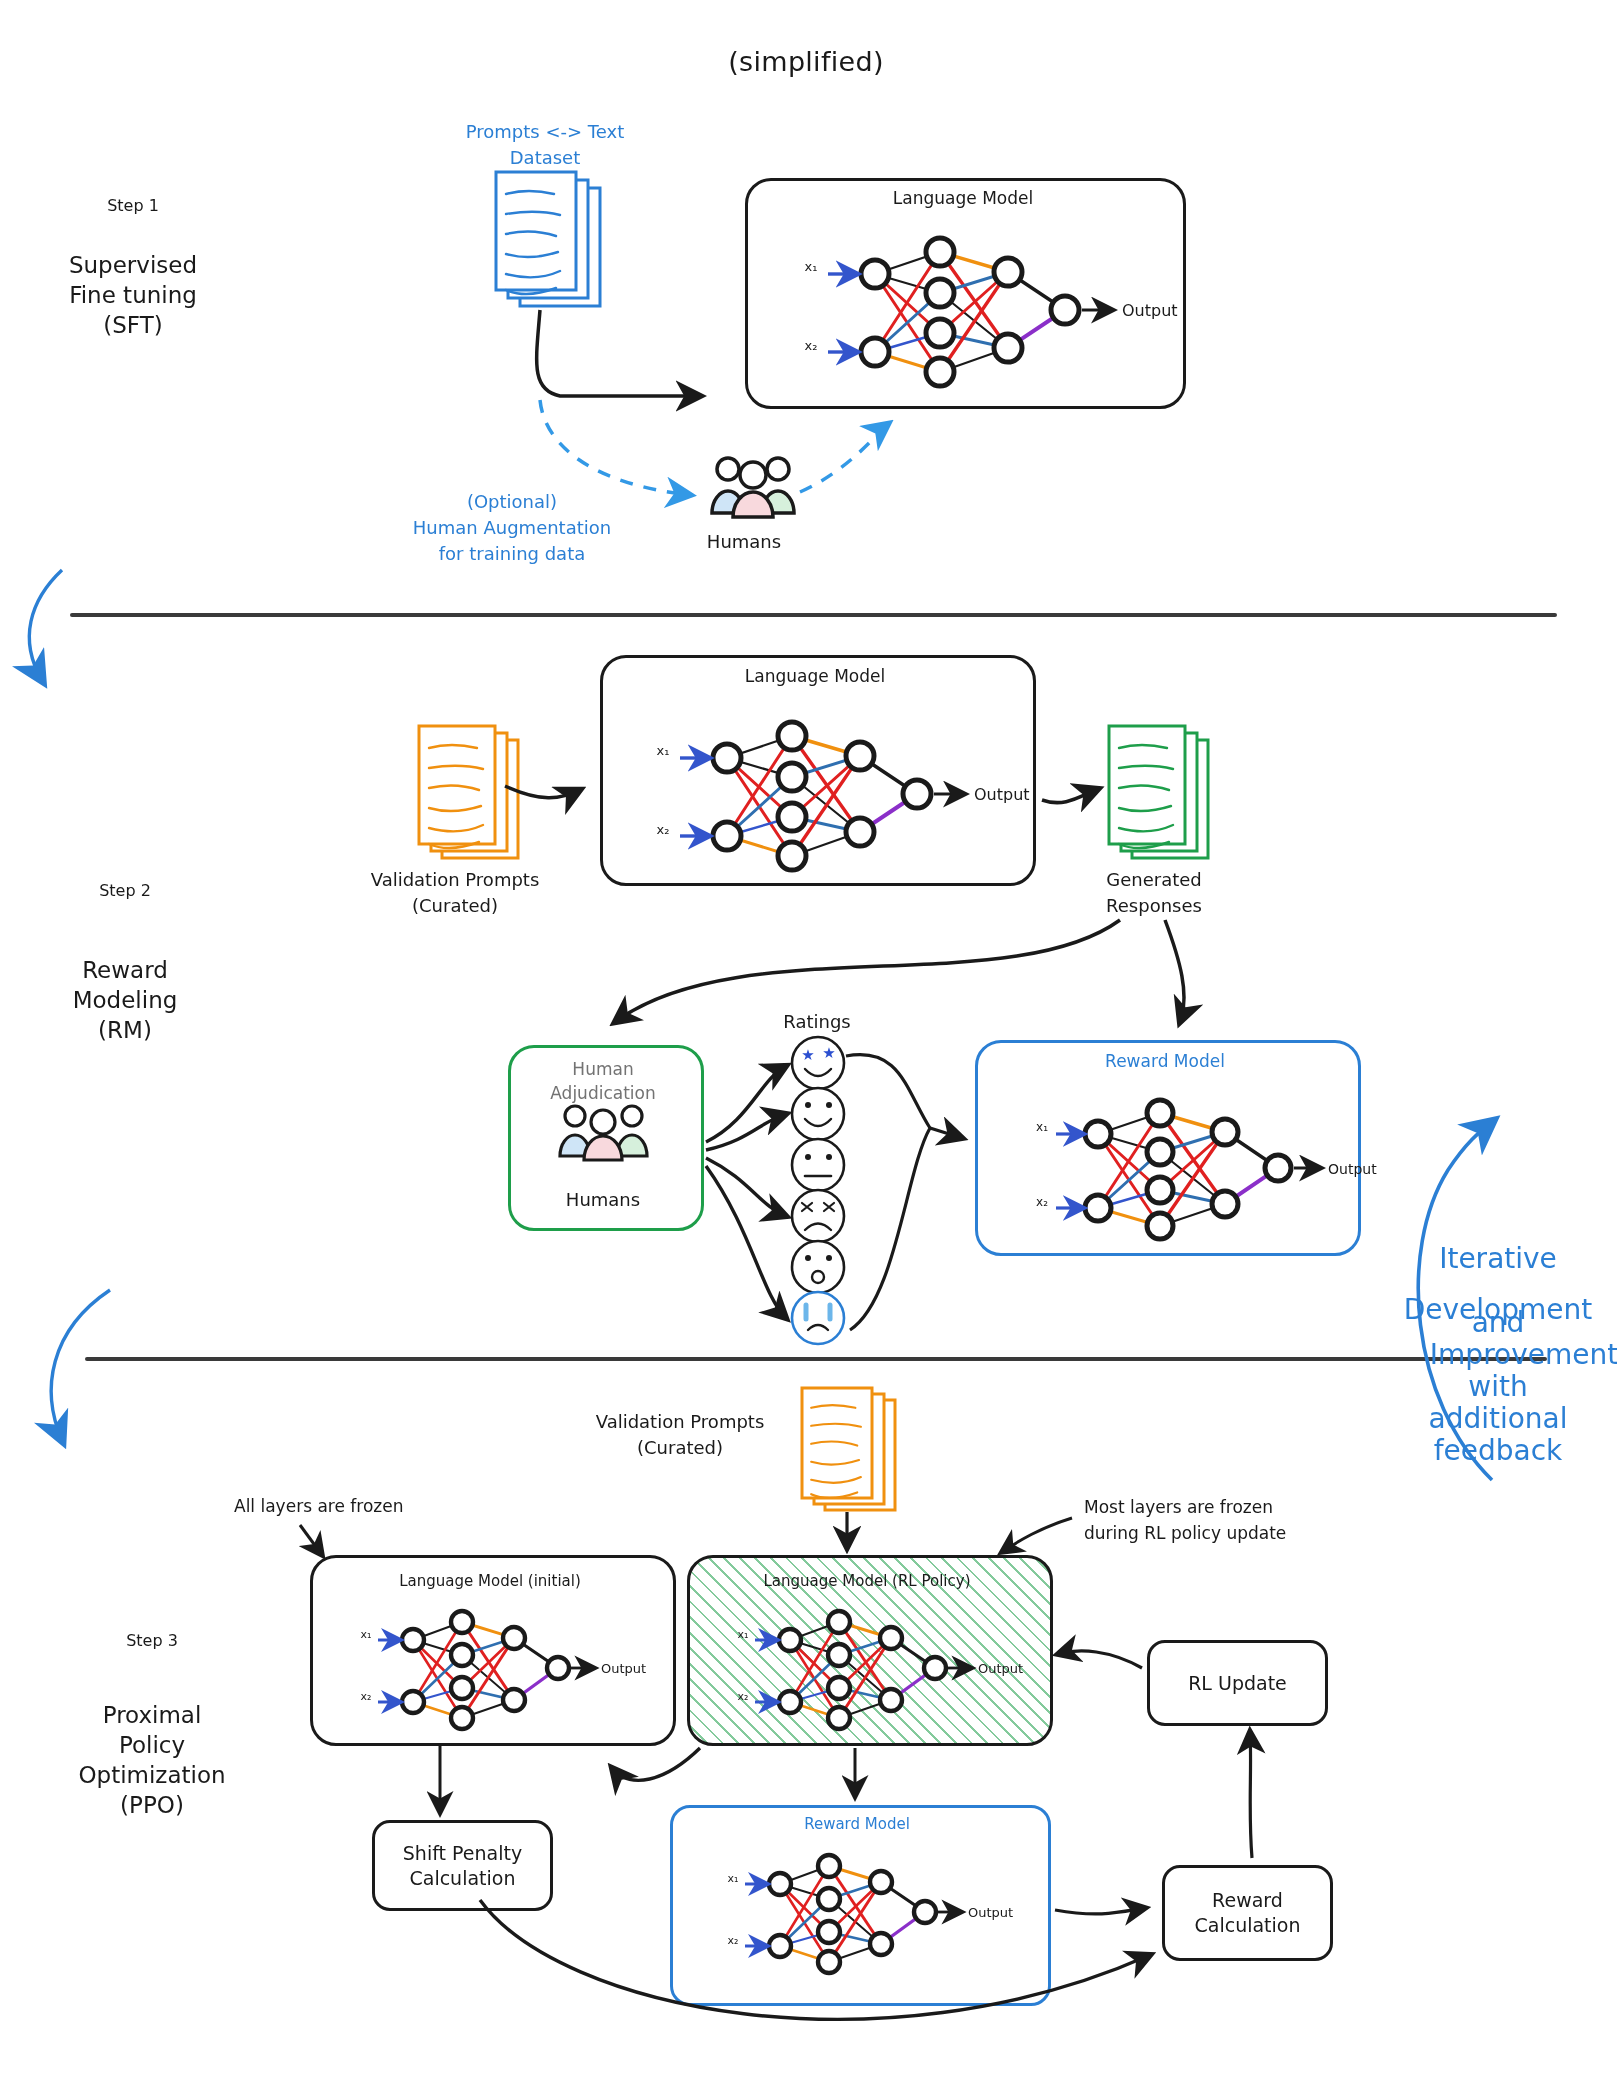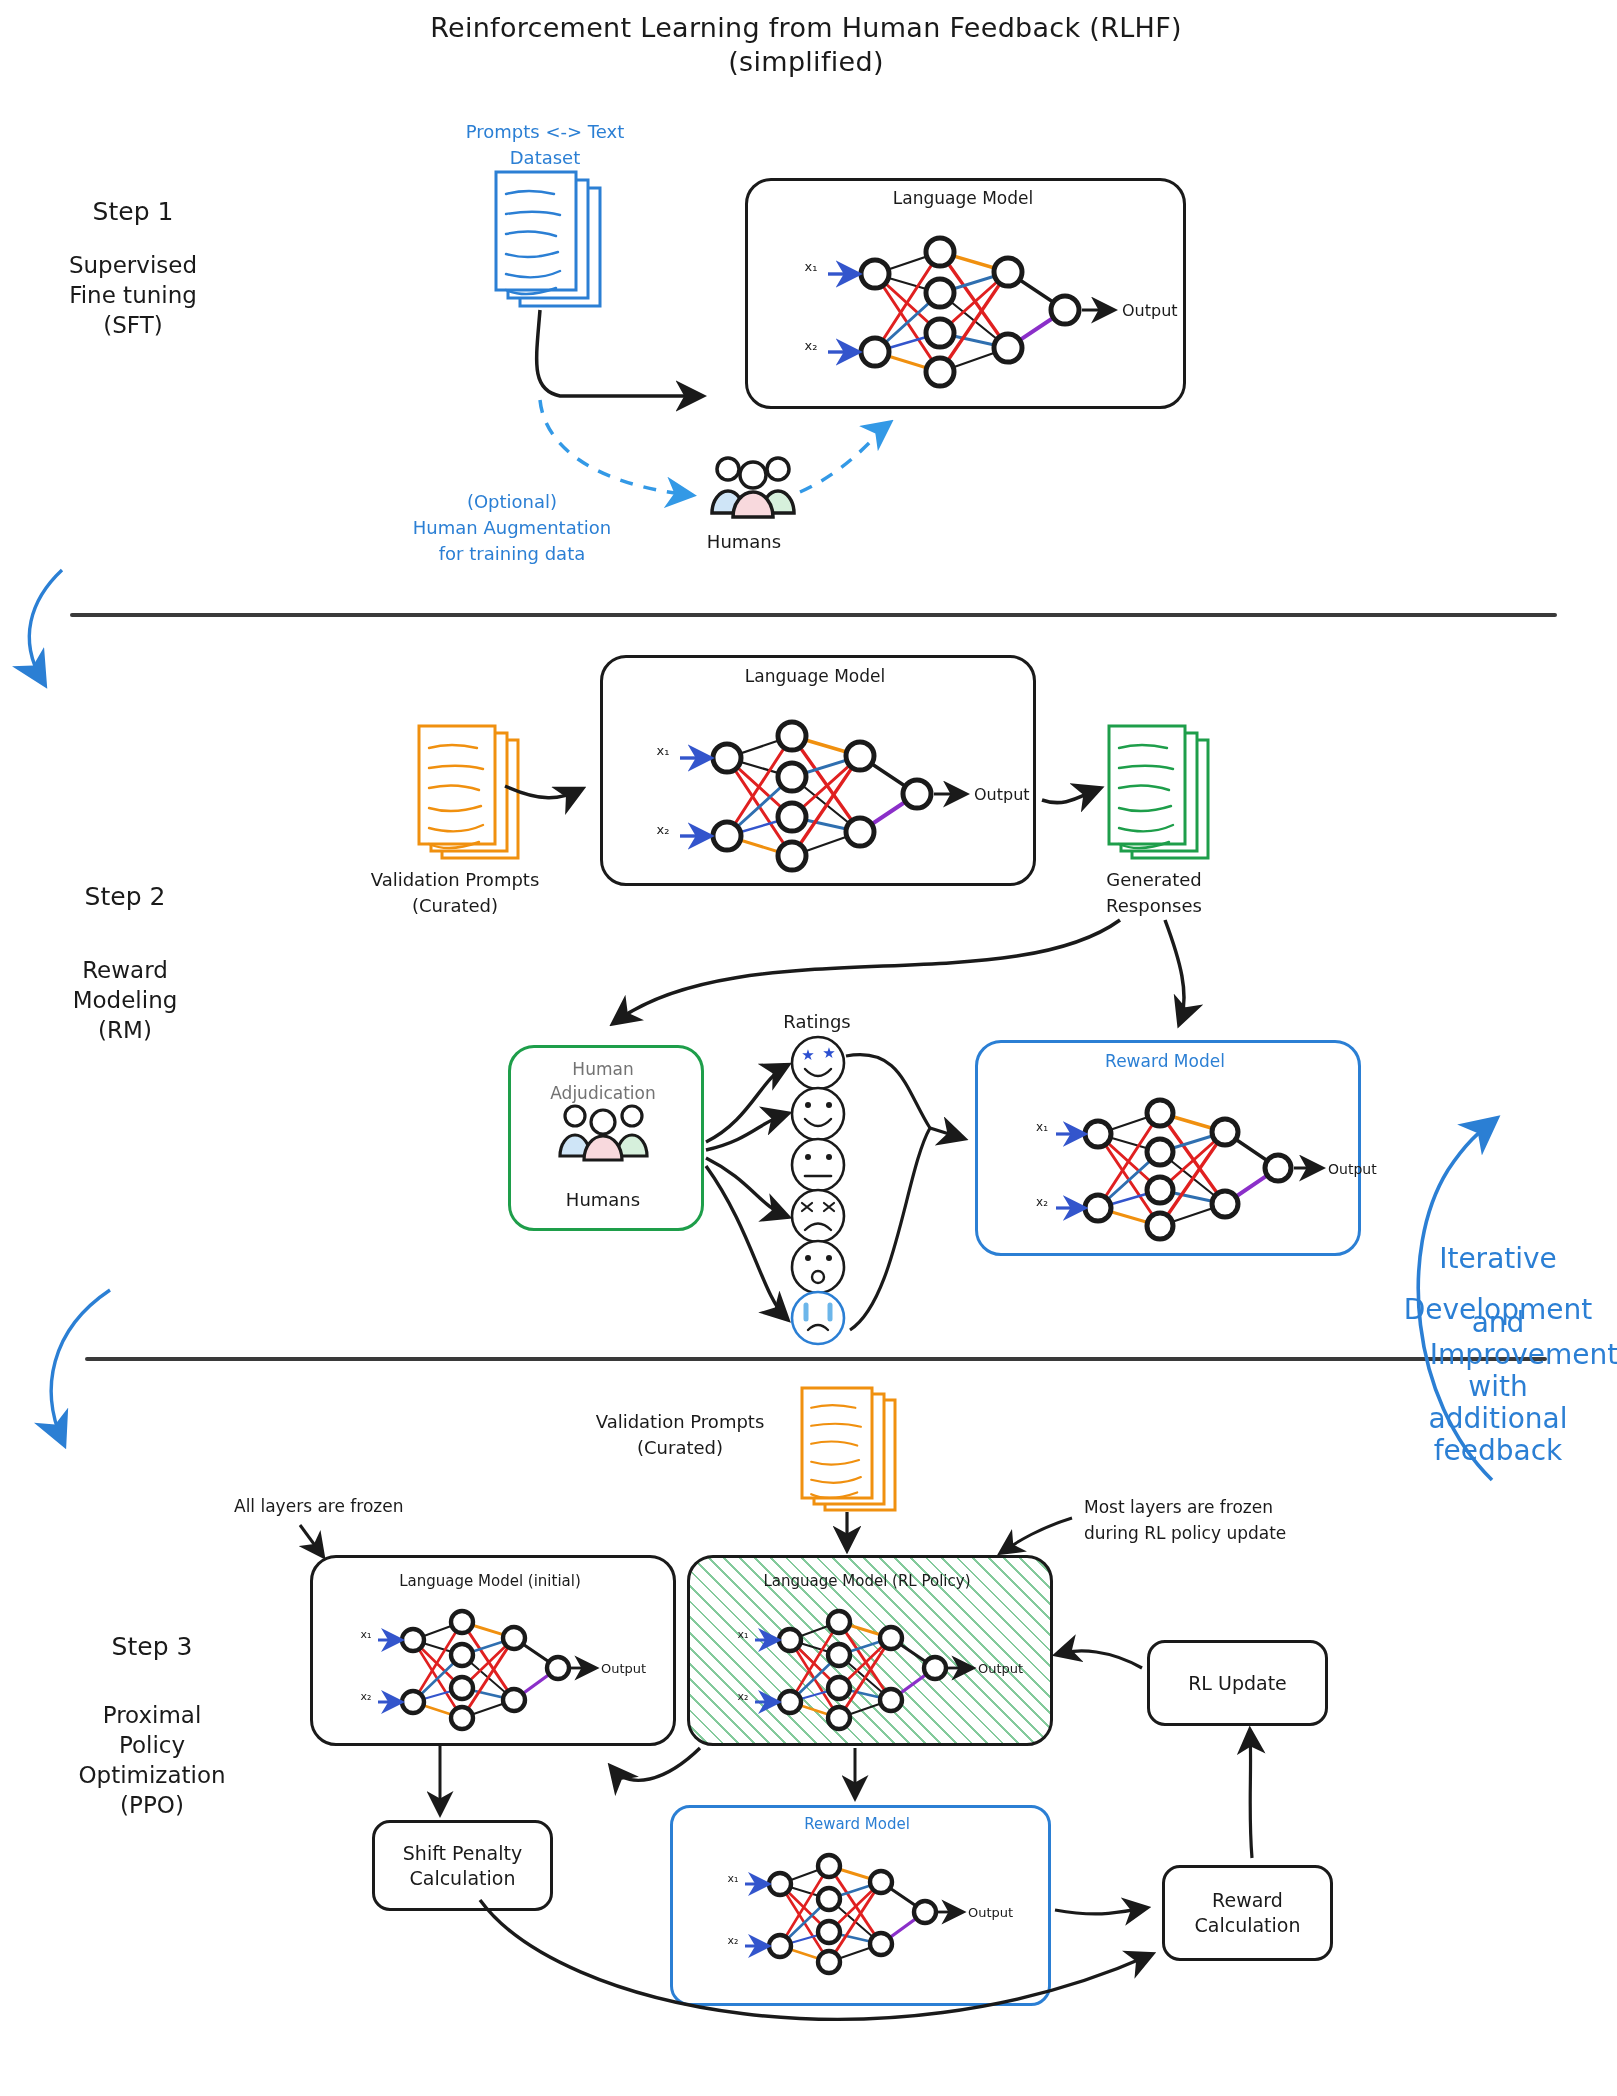"Reinforcement Learning from Human" div.txt { html: <div>Reinforcement Learning from Human Feedback (RLHF)</div> -> none }
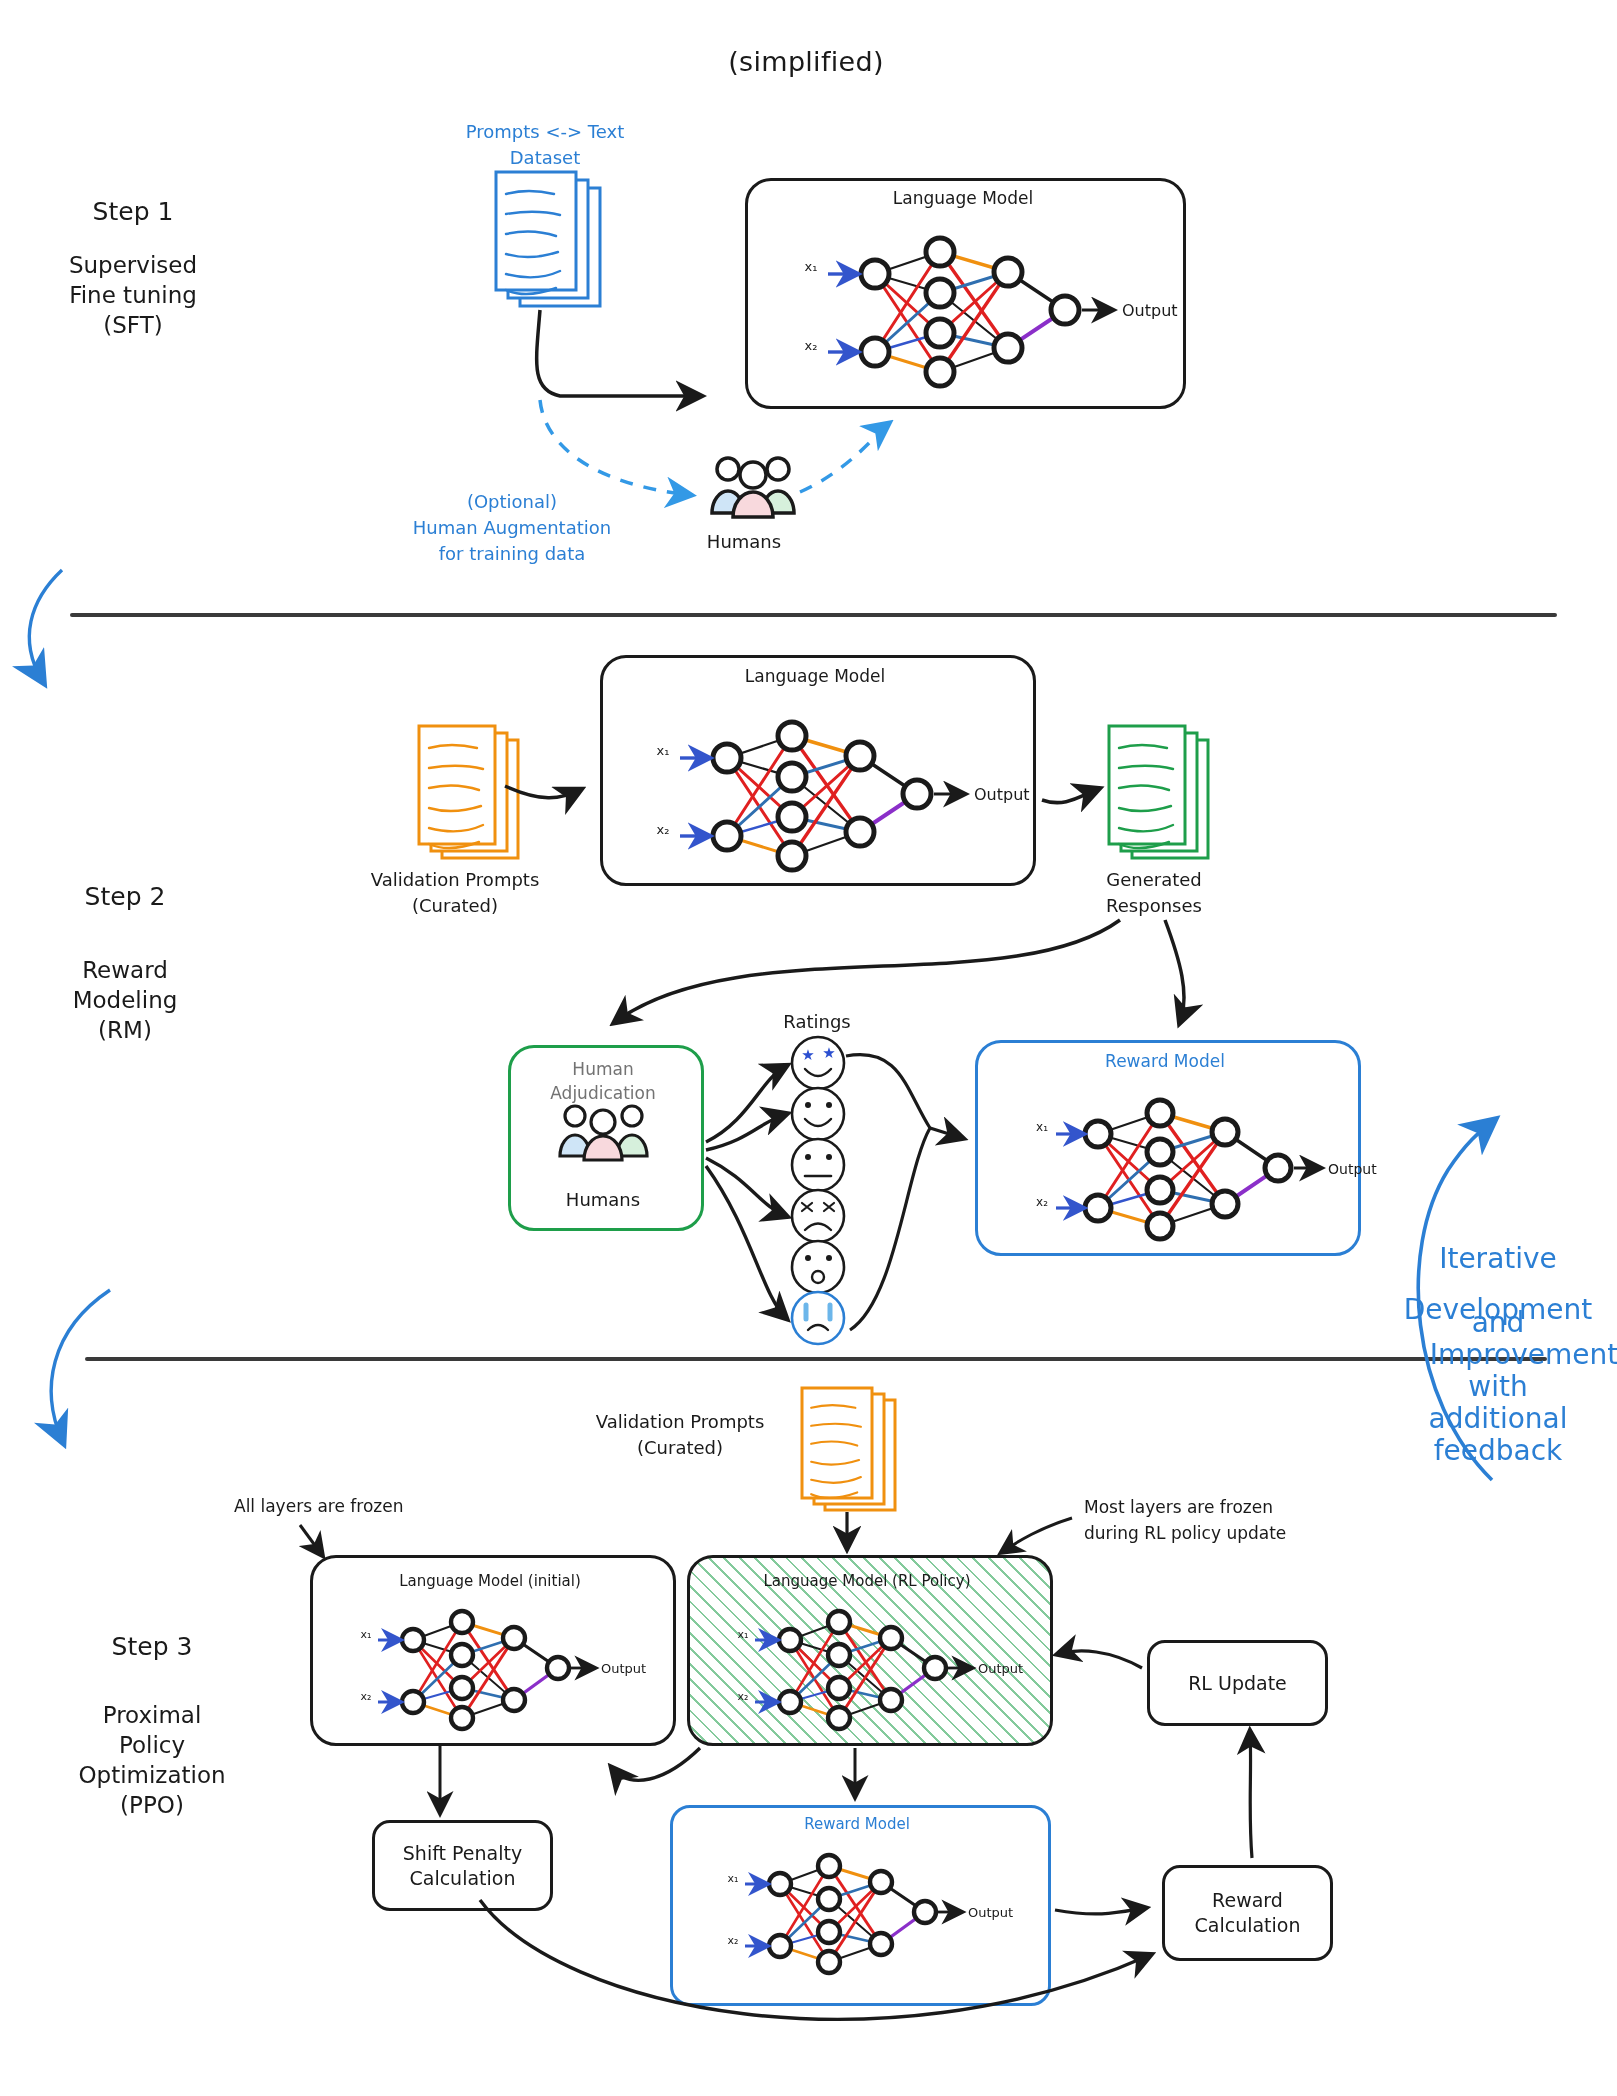"Step 1" .steplabel { font-size: 25px -> 16px }
